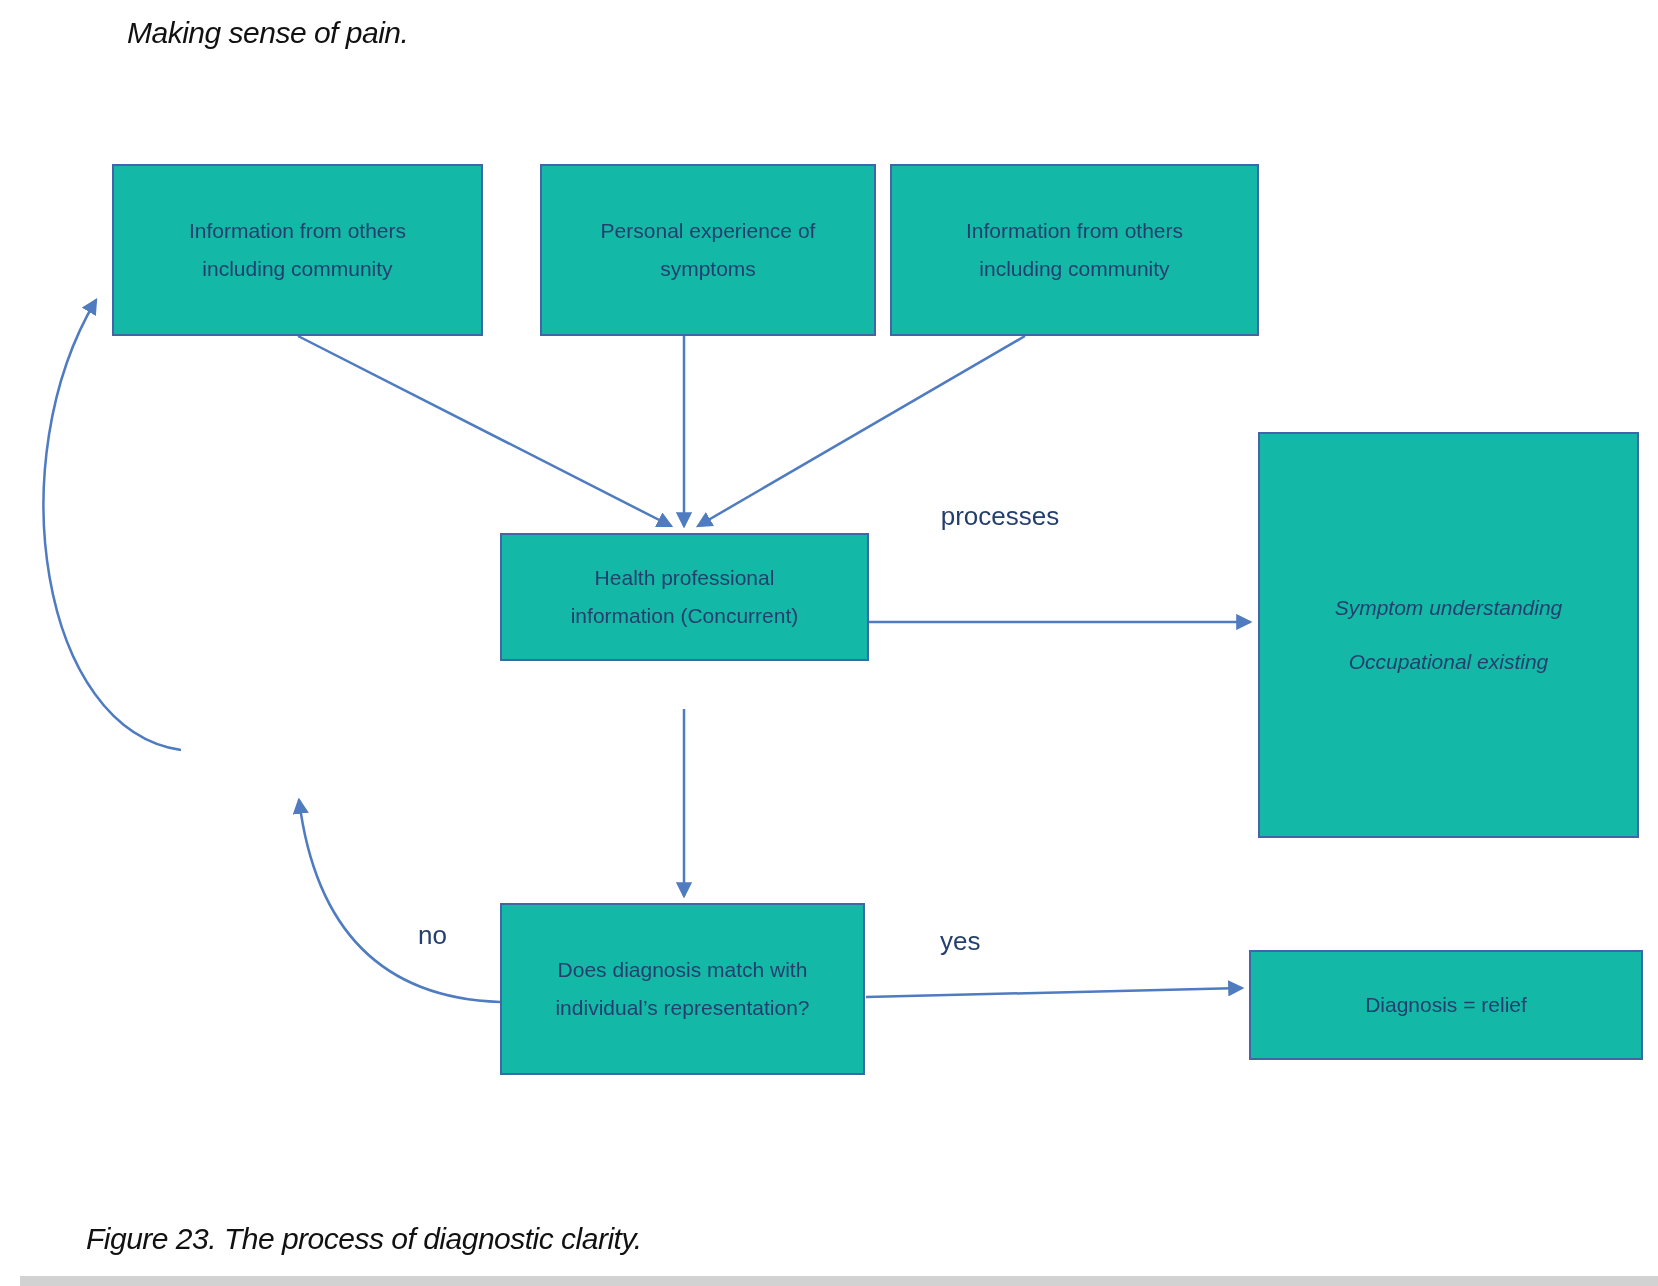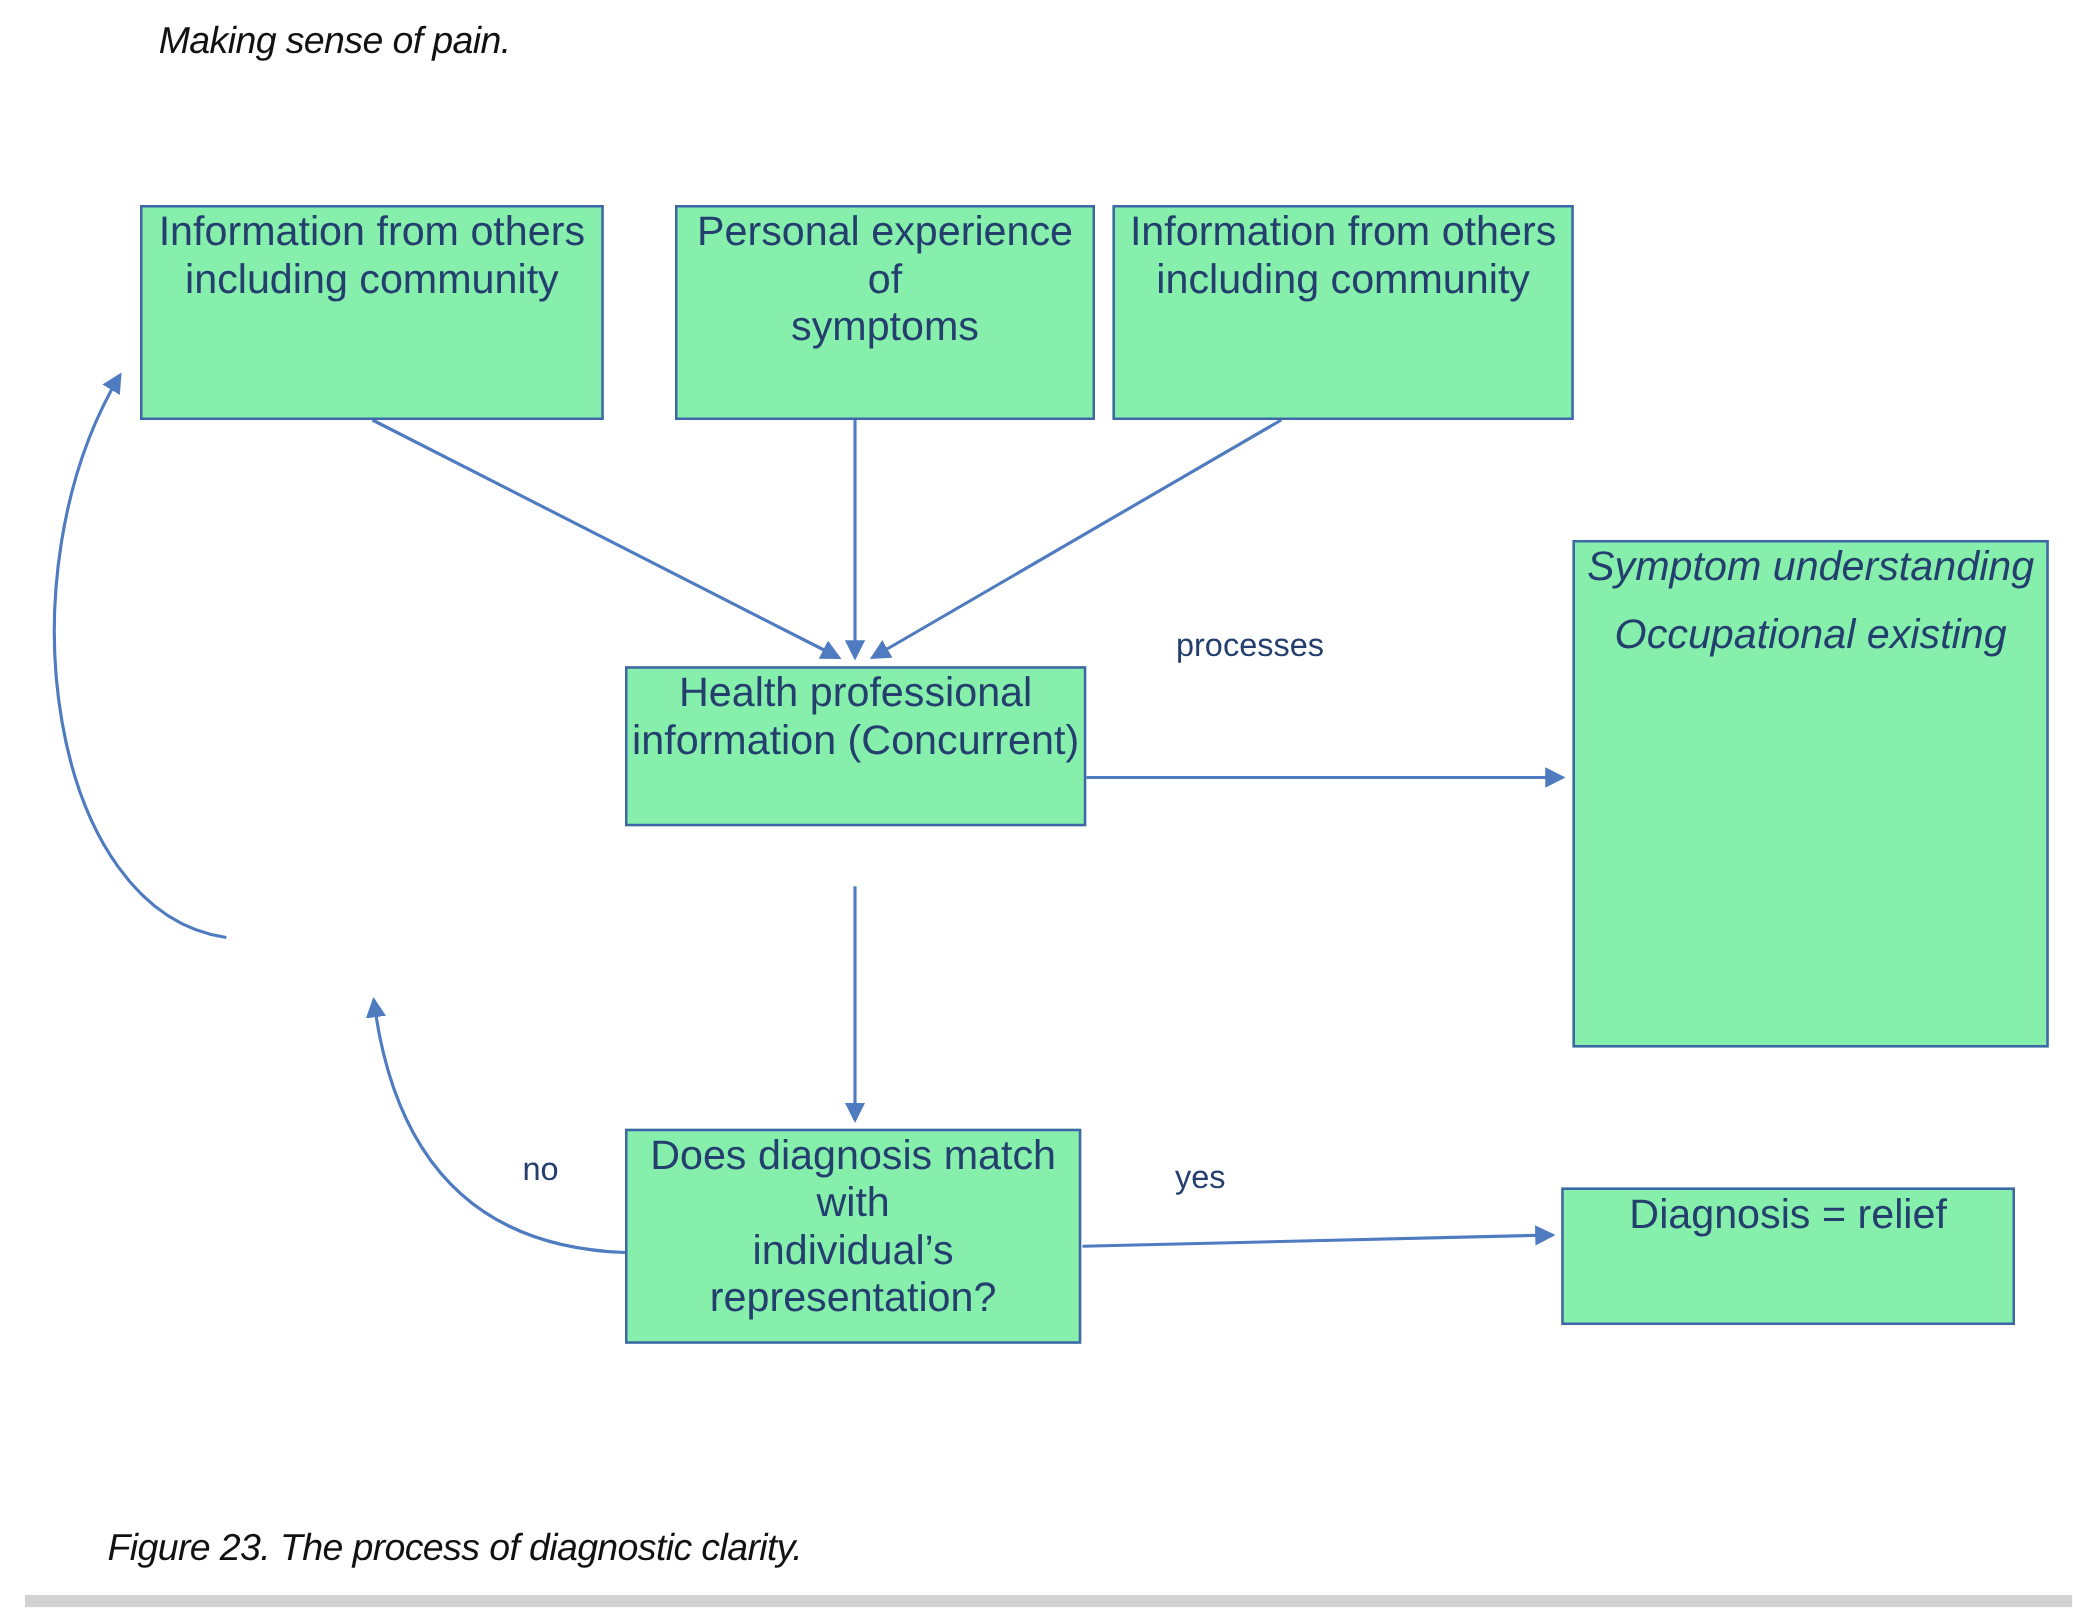"Information from others" .node { background: #86efac -> #14b8a6; font-size: 33px -> 21px; justify-content: flex-start -> center }
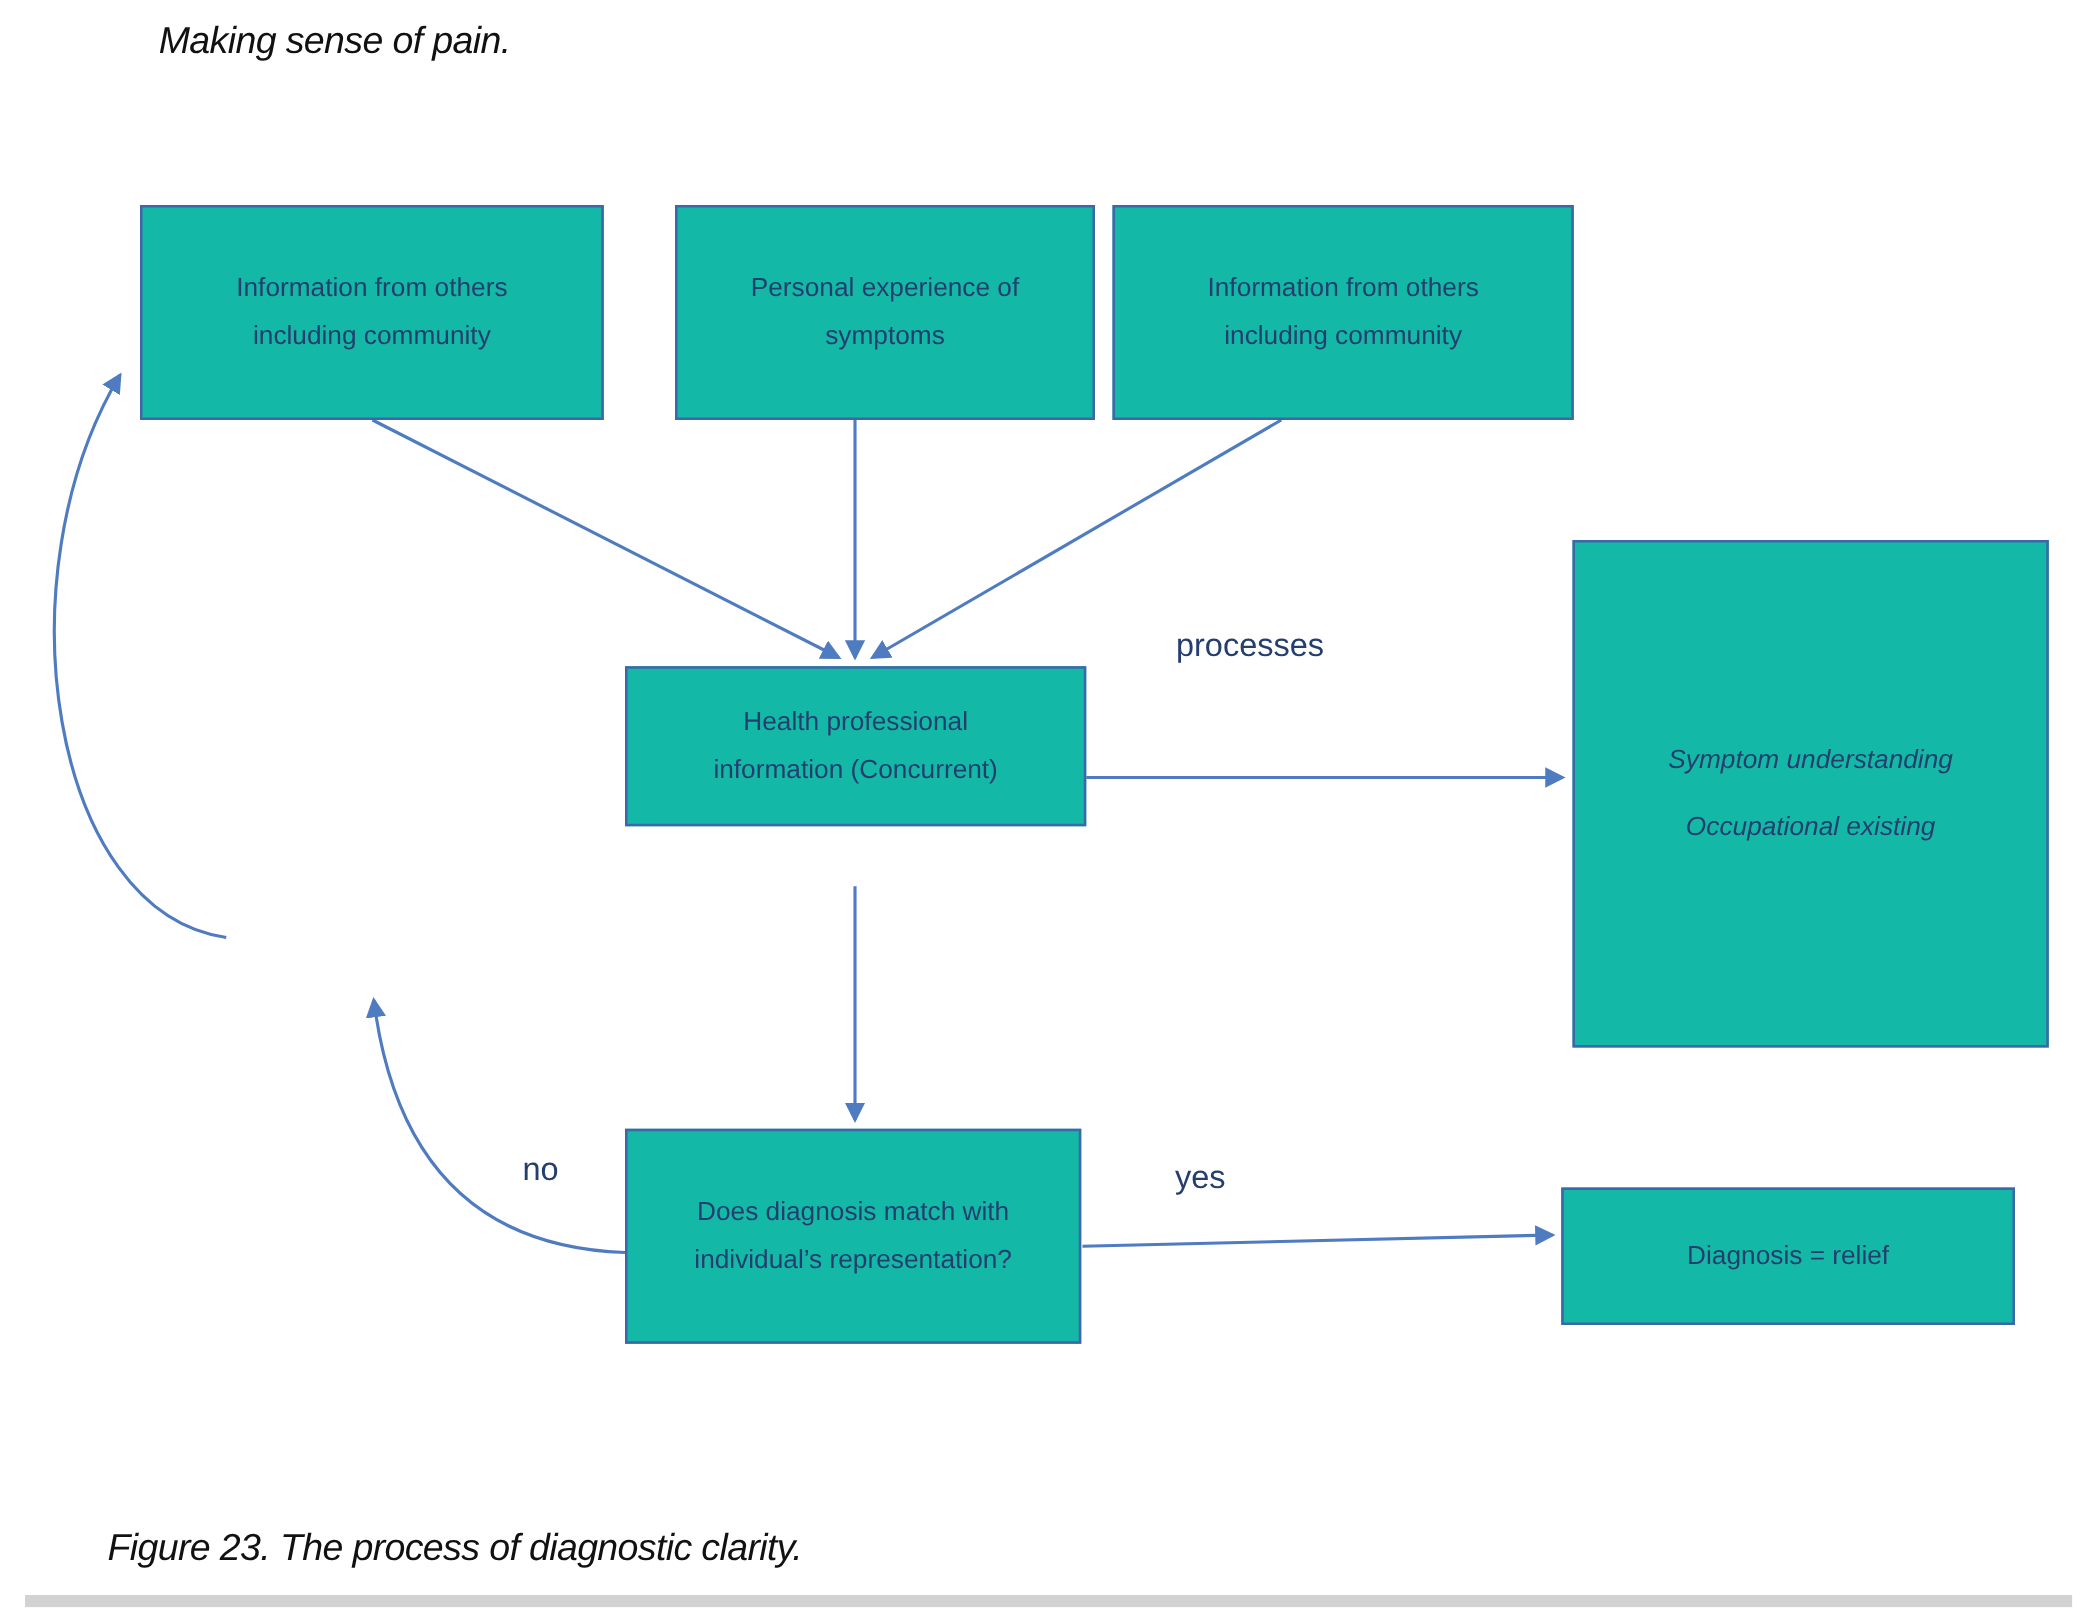"Diagnosis = relief" div.node { width: 363px -> 394px }
